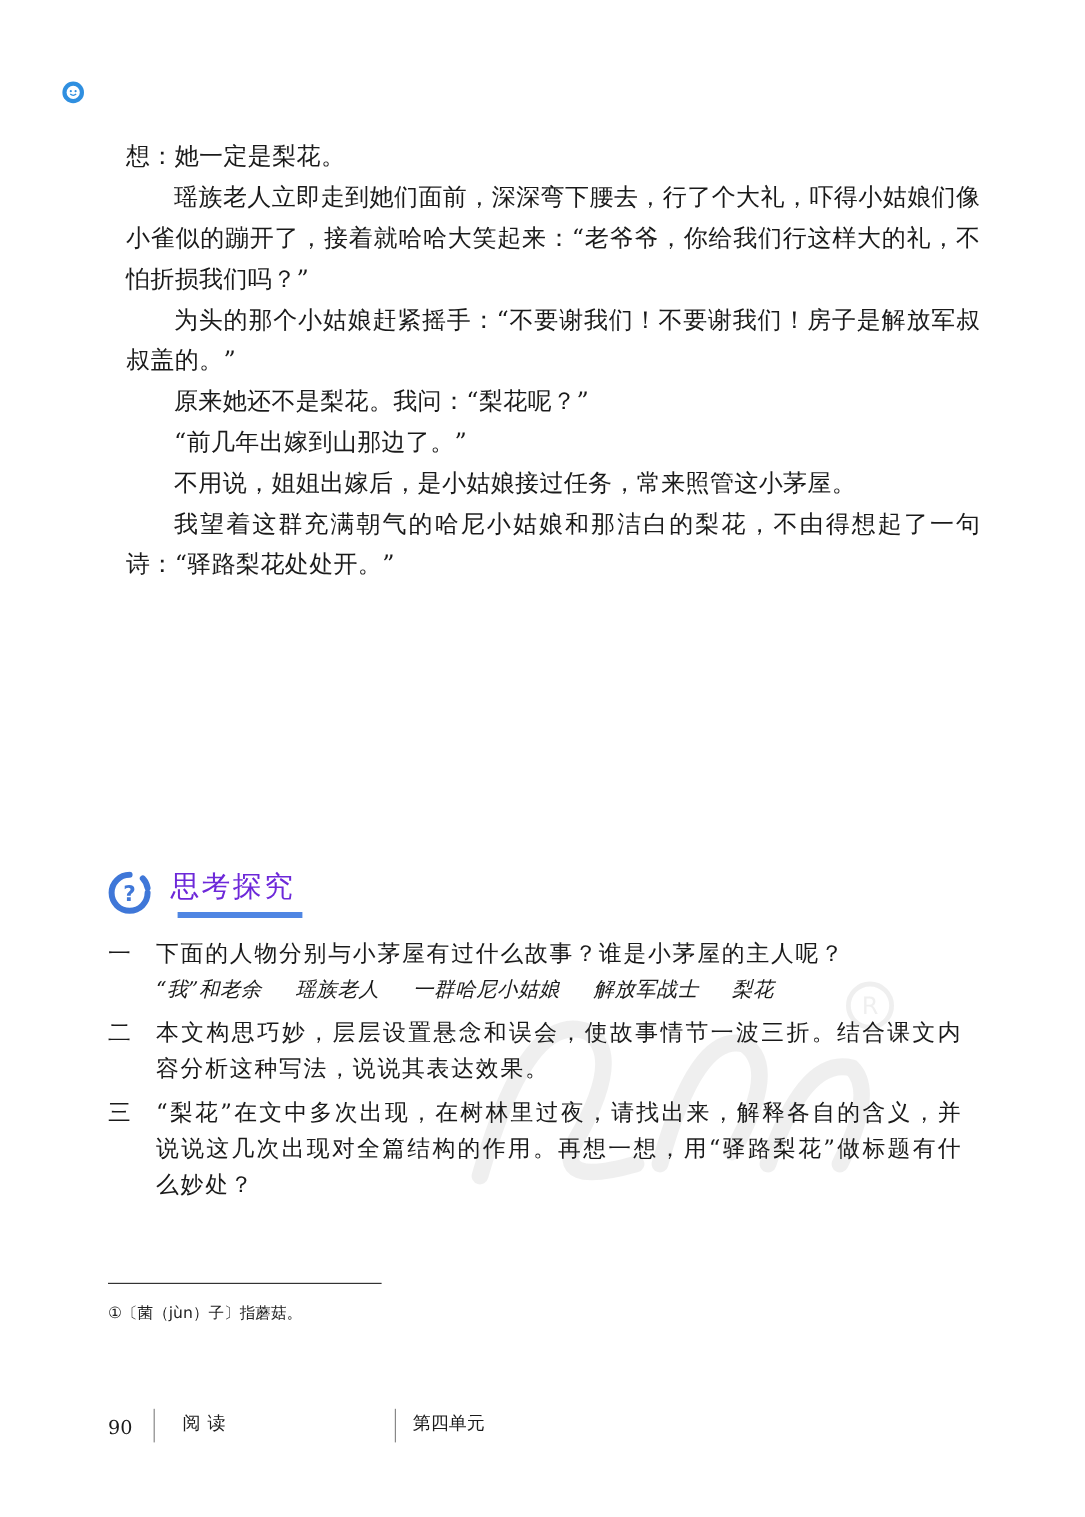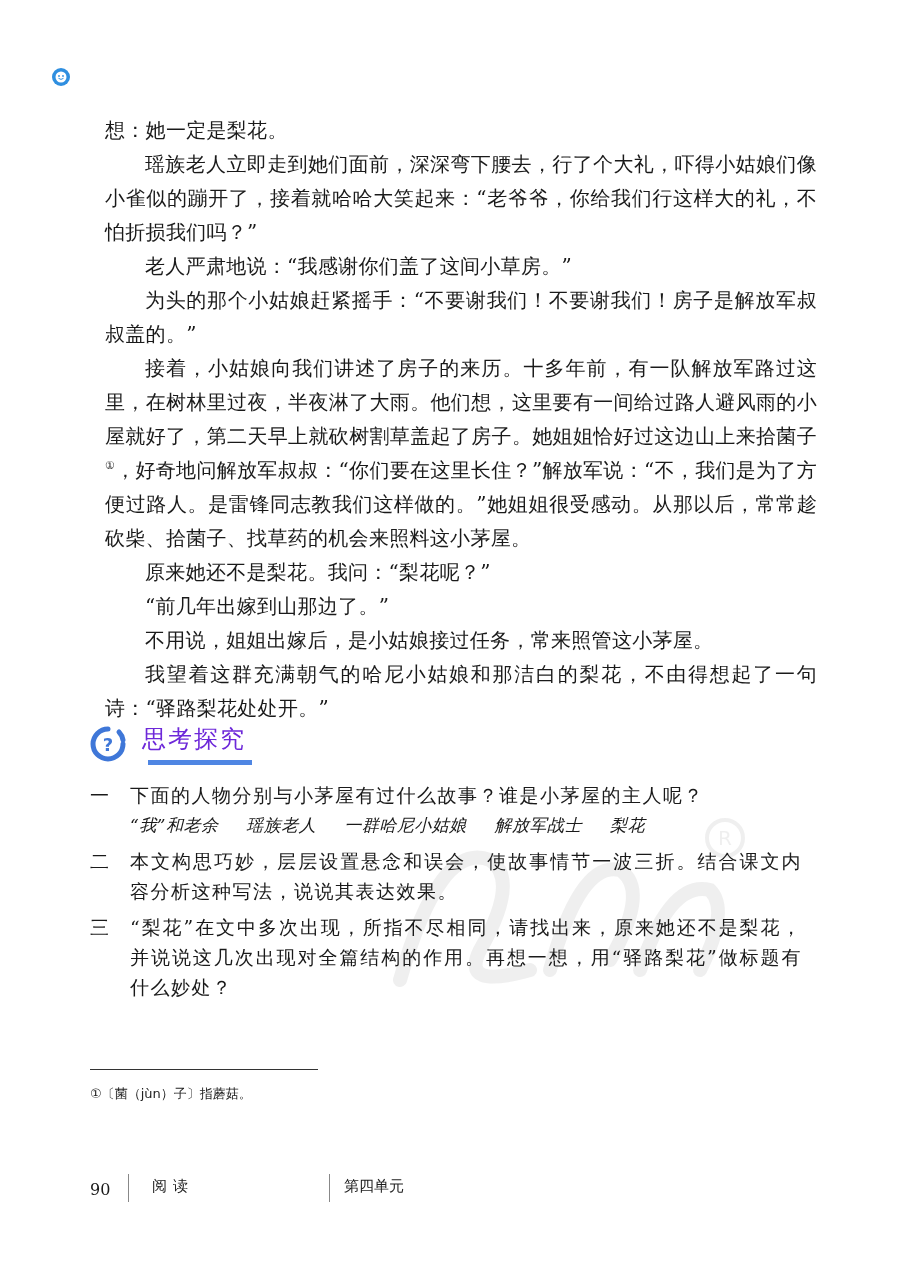"老人严肃地说：“我感谢你们盖了这间小草房。”" p { html: <p>老人严肃地说：“我感谢你们盖了这间小草房。”</p> -> none }
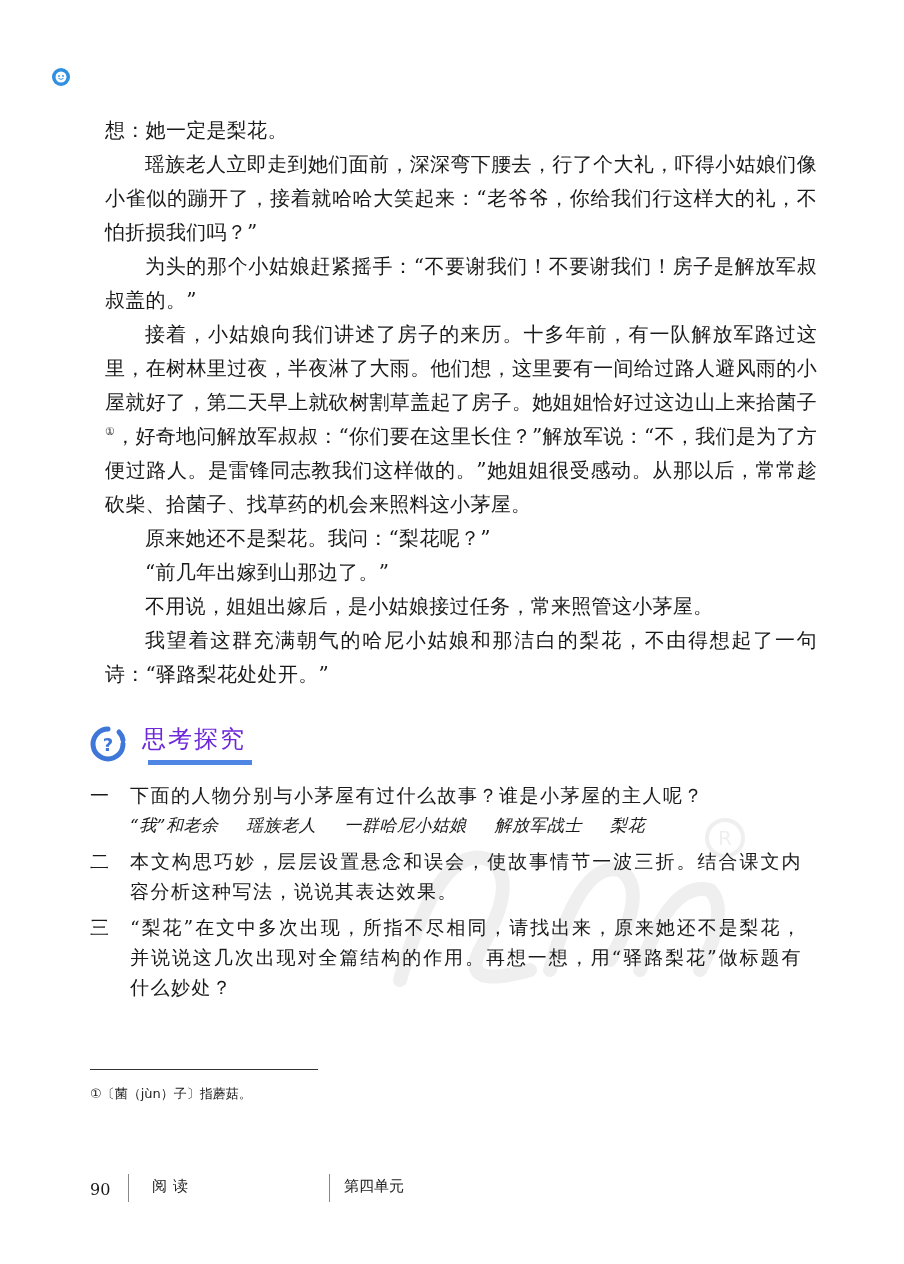"接着，小姑娘向我们讲述了房子的来历。十多年前，有一队解放军路过这里，在树林里过夜" p { html: <p><span>接着，小姑娘向我们讲述了房子的来历。十多年前，有一队解放军路过这里，在树林里过夜，半夜淋了大雨。他们想，这里要有一间给过路人避风雨的小屋就好了，第二天早上就砍树割草盖起了房子。她姐姐恰好过这边山上来拾菌子</span><sup>①</sup><span>，好奇地问解放军叔叔：“你们要在这里长住？”解放军说：“不，我们是为了方便过路人。是雷锋同志教我们这样做的。”她姐姐很受感动。从那以后，常常趁砍柴、拾菌子、找草药的机会来照料这小茅屋。</span></p> -> none }
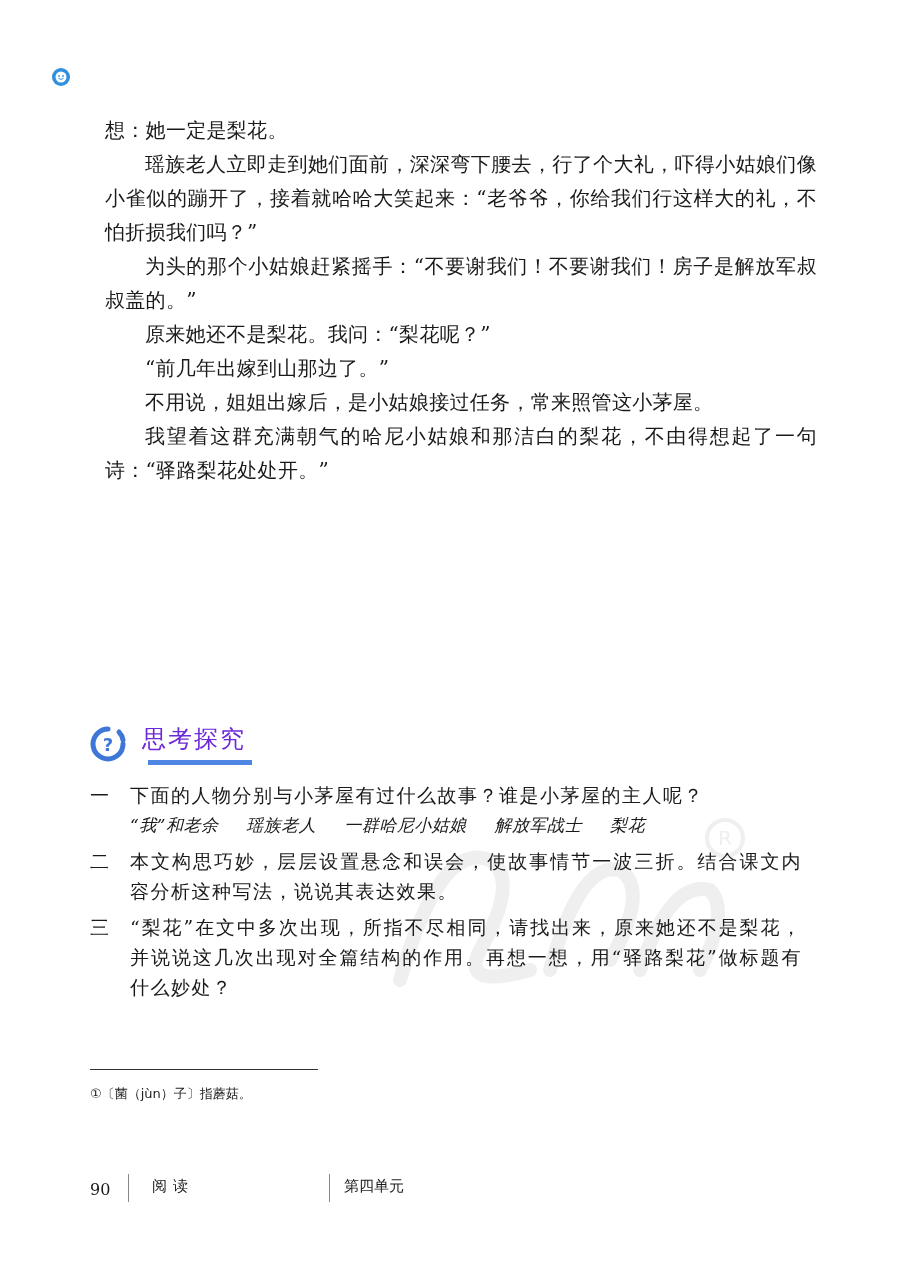"“梨花”在文中多次出现，所指不尽相同，请找出来，原来她还不是梨花，并说说这几次出" div.body { text: 所指不尽相同，请找出来，原来她还不是梨花 -> 在树林里过夜，请找出来，解释各自的含义 }
